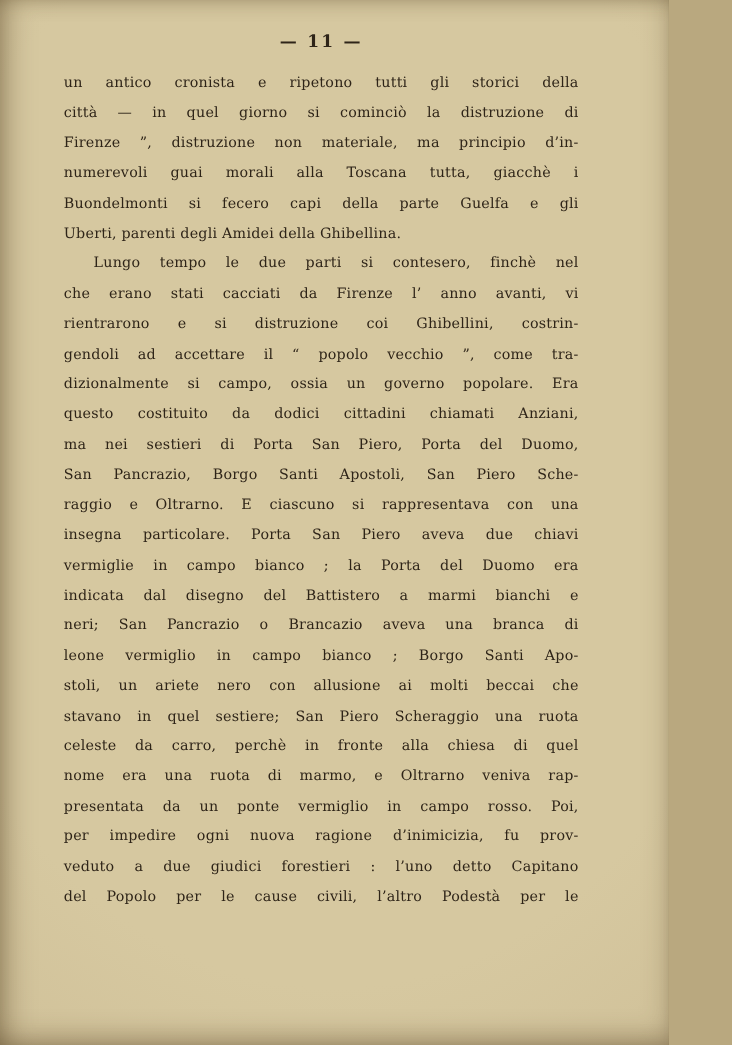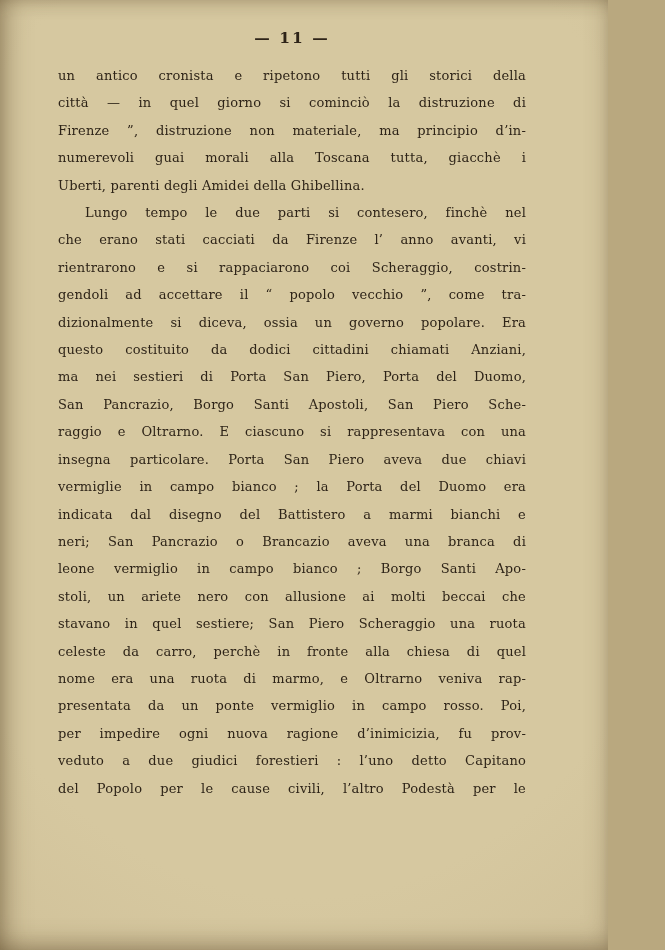"Buondelmonti si fecero capi della" div.line { html: none -> <div>Buondelmonti si fecero capi della parte Guelfa e gli</div> }
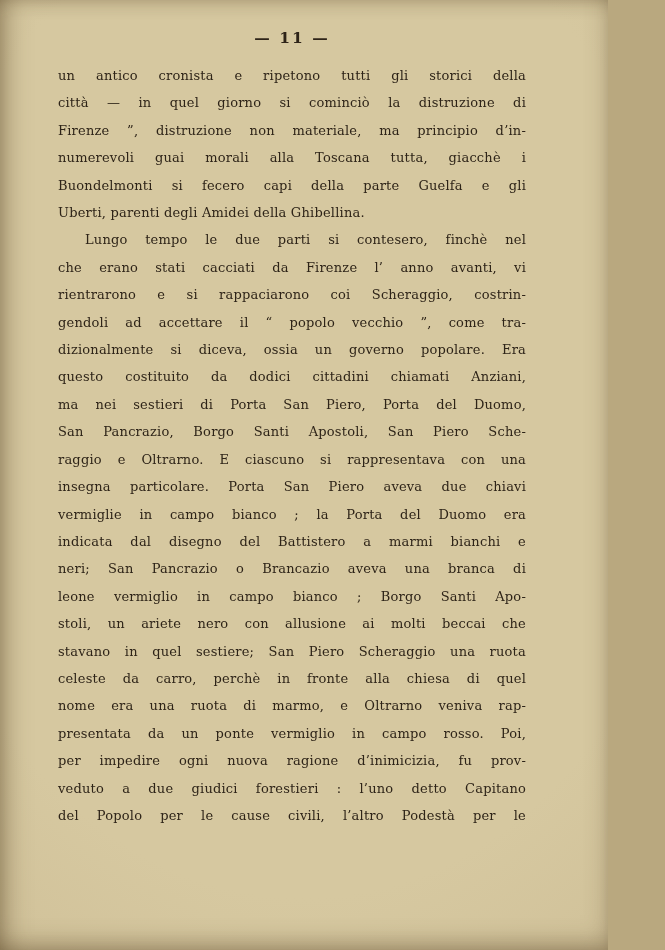"rientrarono e si rappaciarono coi" div.line { text: rappaciarono coi Scheraggio -> distruzione coi Ghibellini }
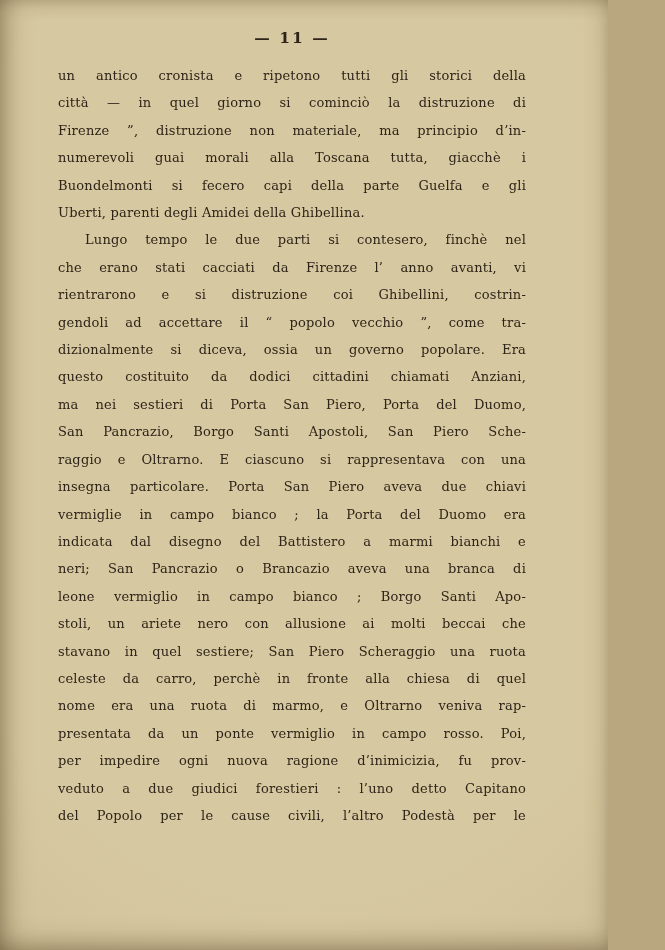"dizionalmente si diceva, ossia un" div.line { text: diceva -> campo }
